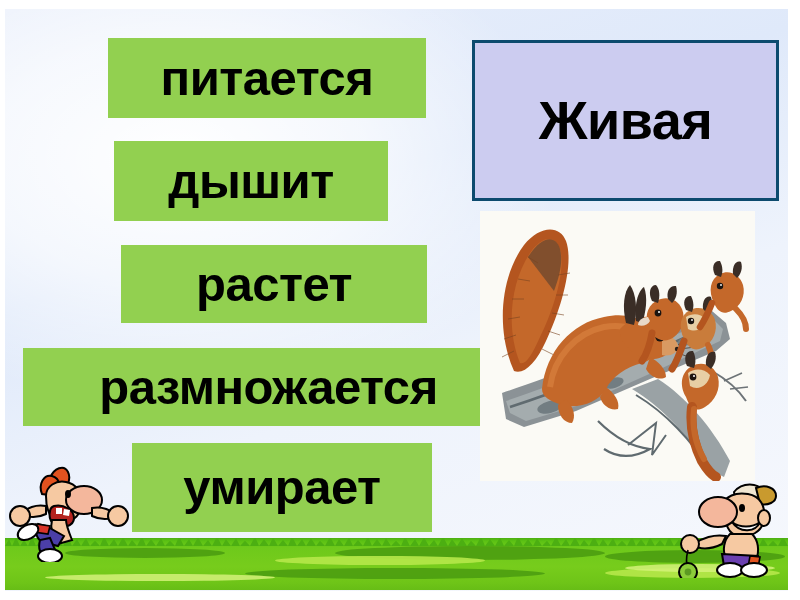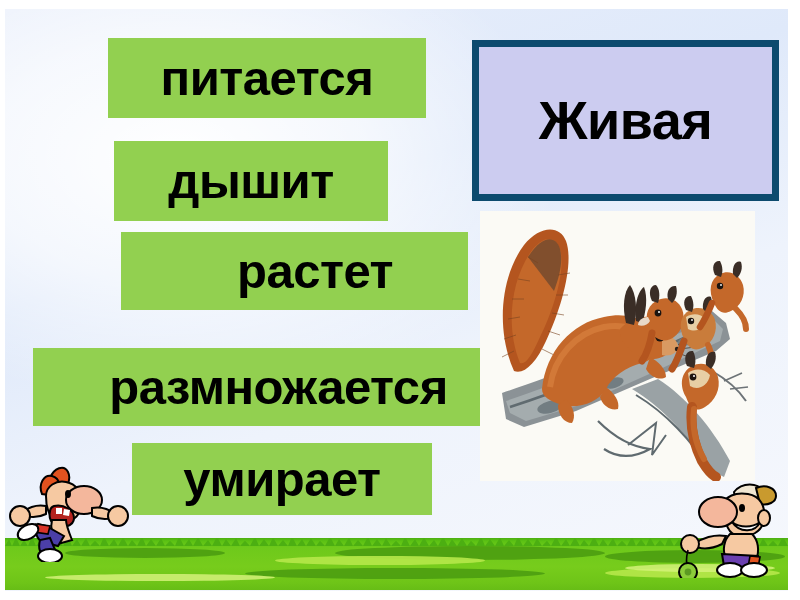"Живая" #title-box { border: 7px solid #0c4a6e -> 3px solid #0c4a6e }
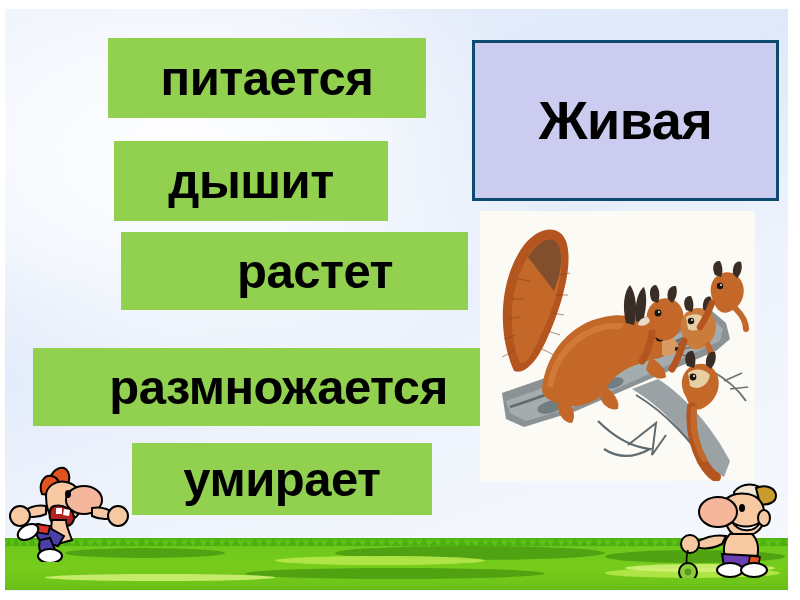"растет" #box-rastet { padding-left: 41px -> none; top: 232px -> 245px }
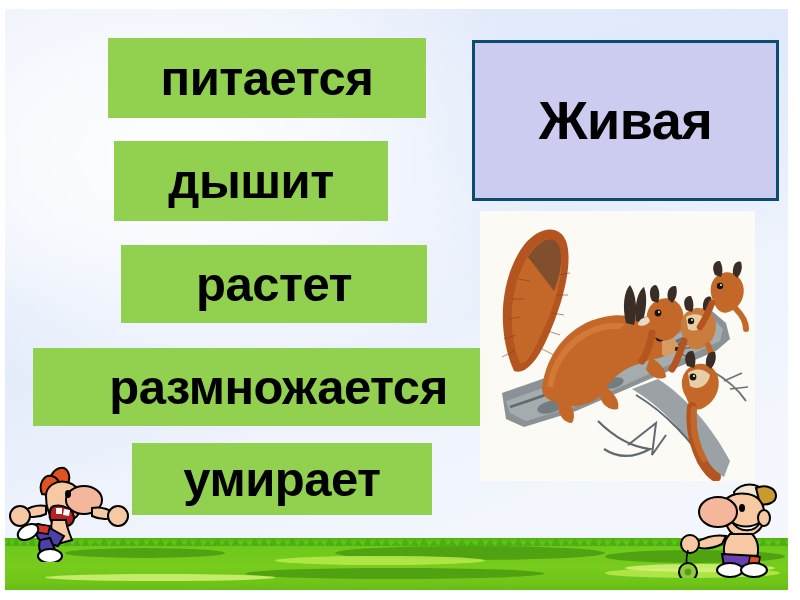"размножается" #box-razmnozh { left: 33px -> 23px }
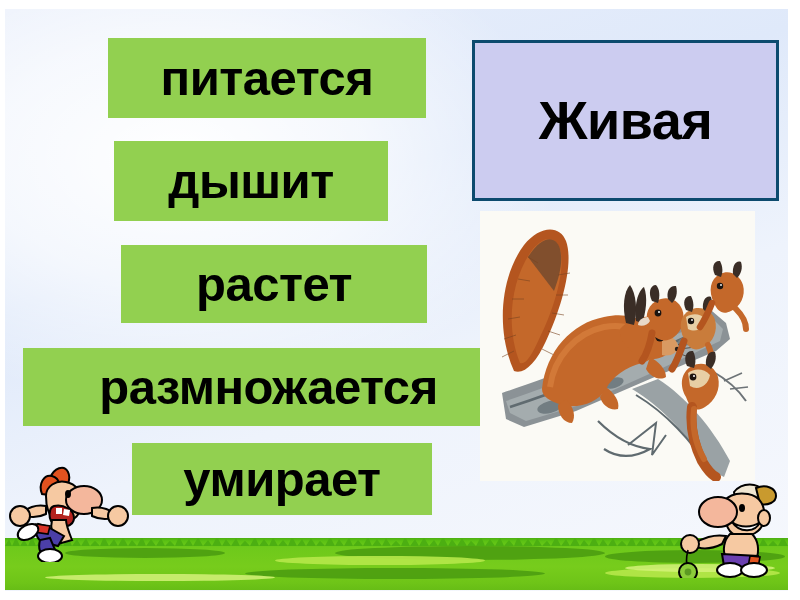"умирает" #box-umiraet { height: 72px -> 89px }
